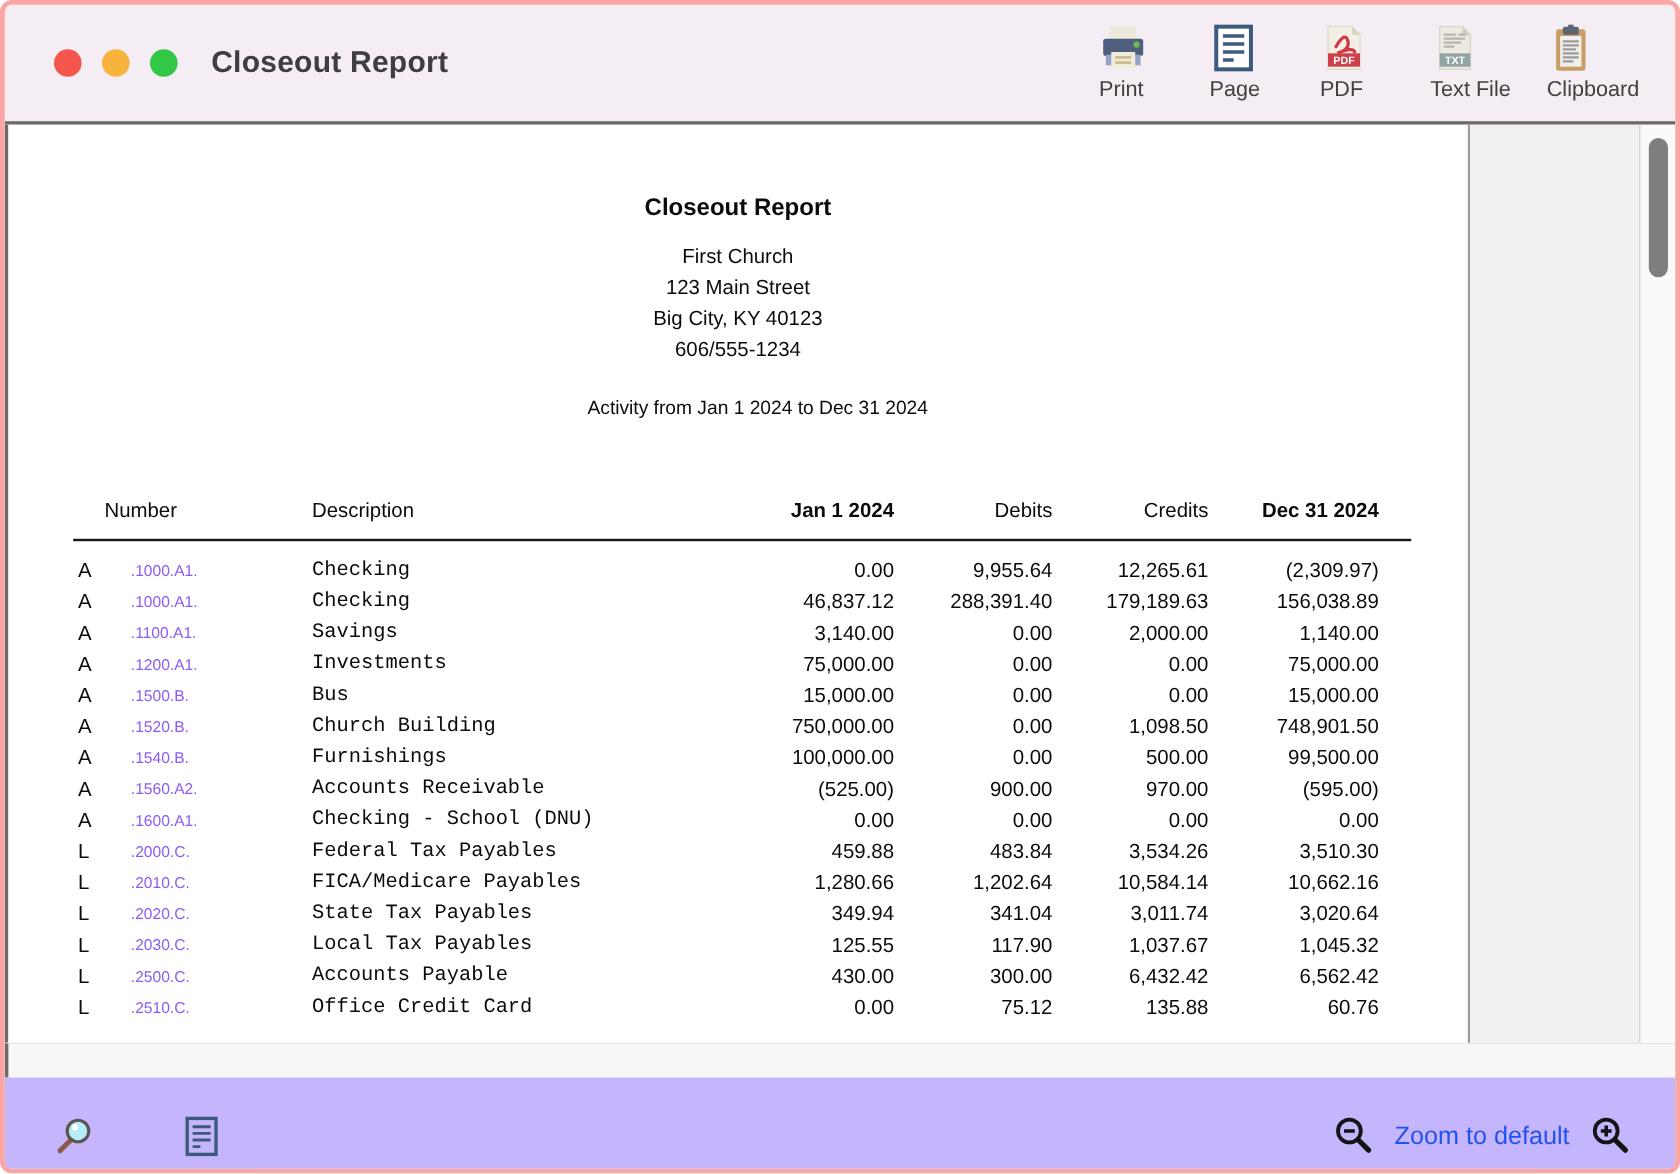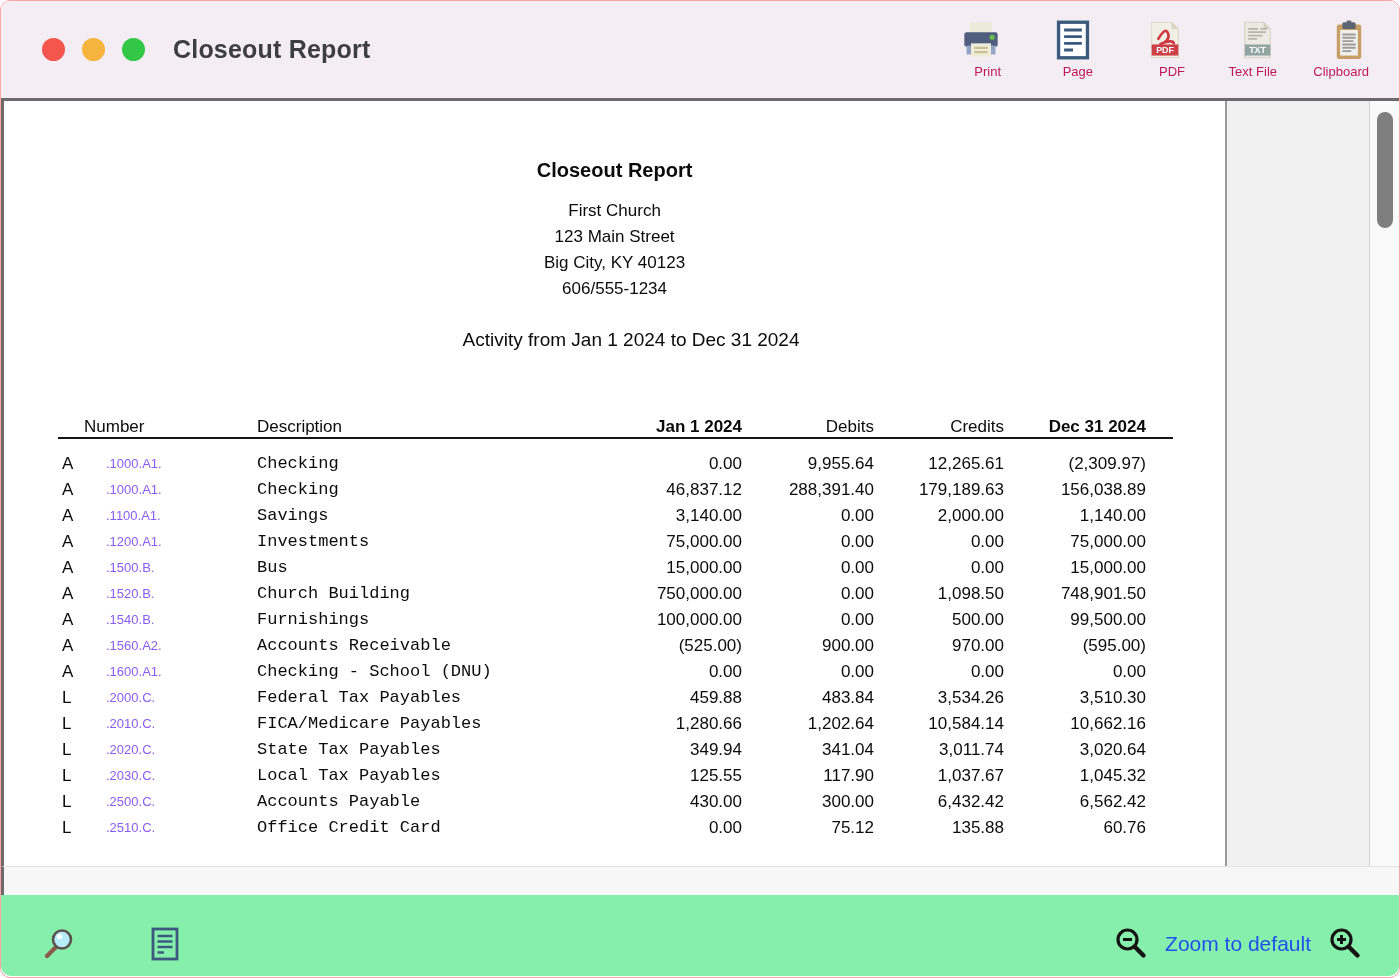"Closeout Report" .window { border: 1px solid #fca5a5 -> 4px solid #fca5a5 }
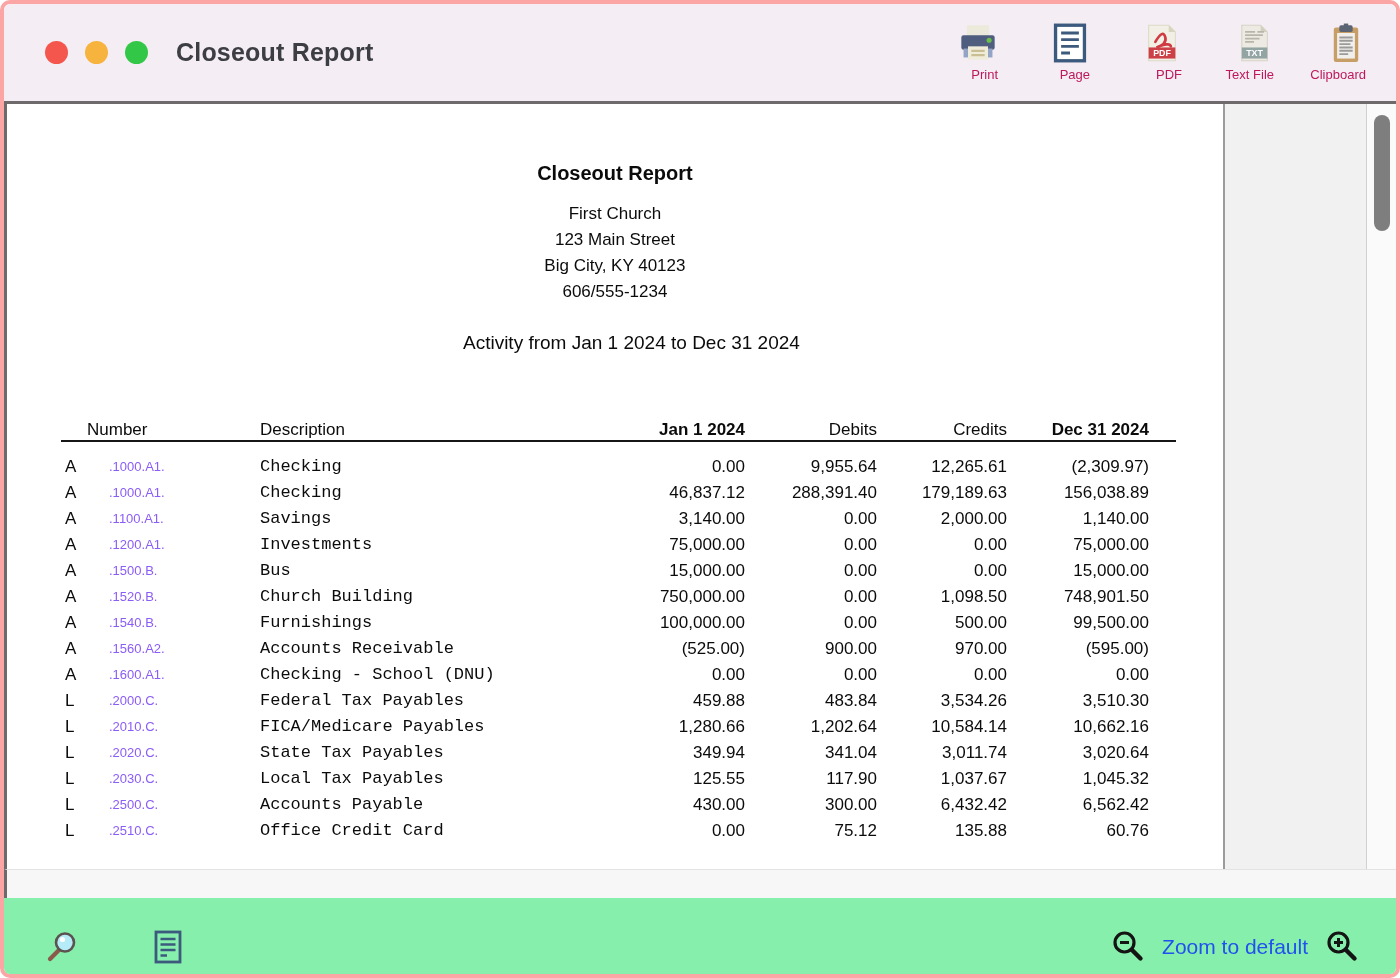"PDF" .tb-btn { align-items: flex-end -> flex-start }
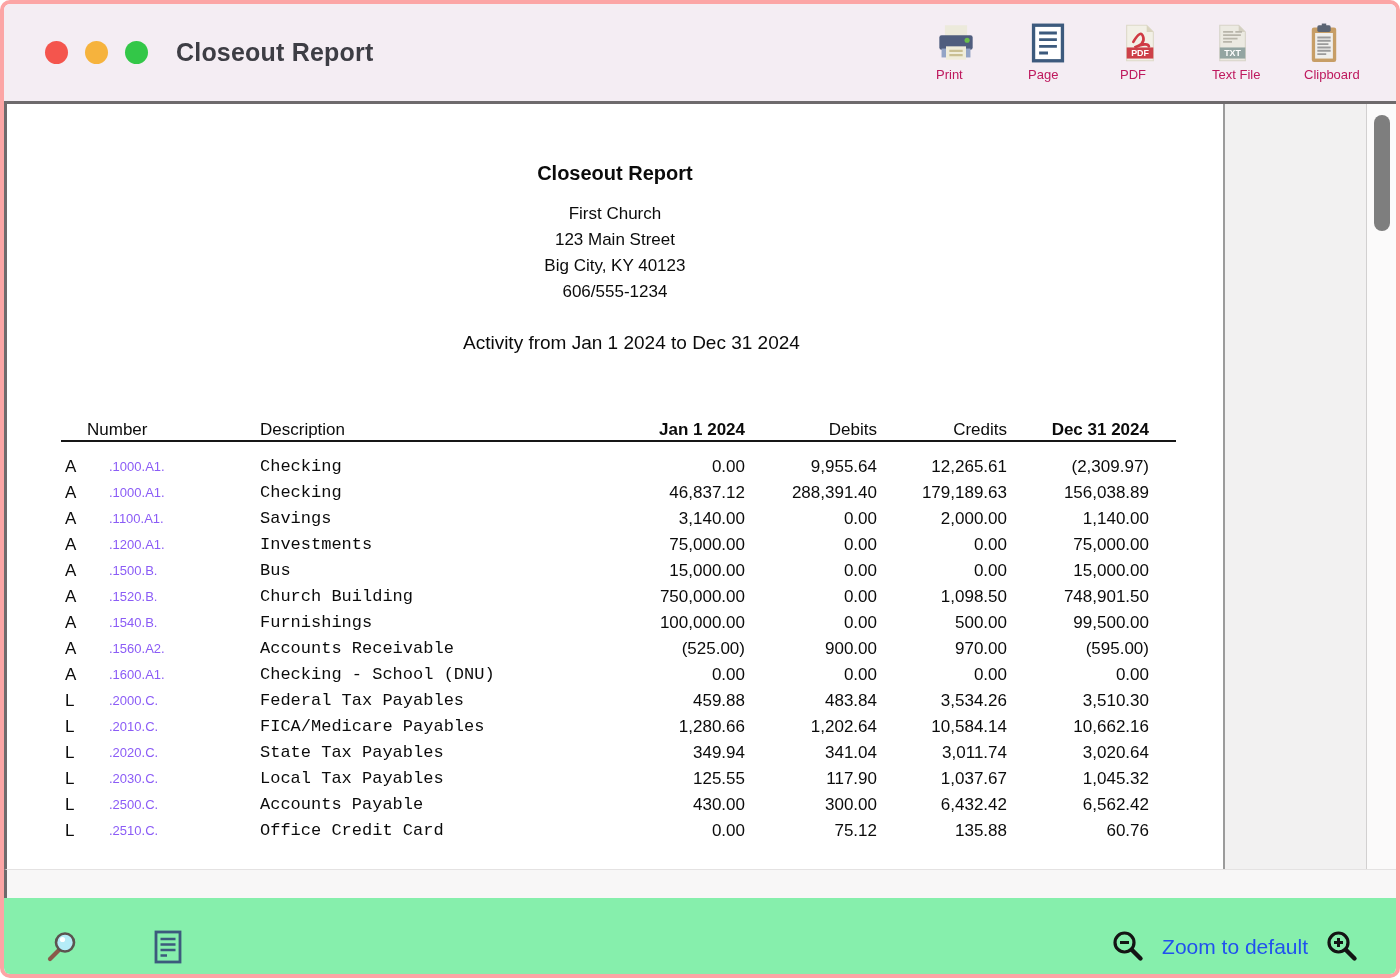"Print" .tb-btn .lbl { color: #be185d -> #404040; font-size: 13px -> 18px }
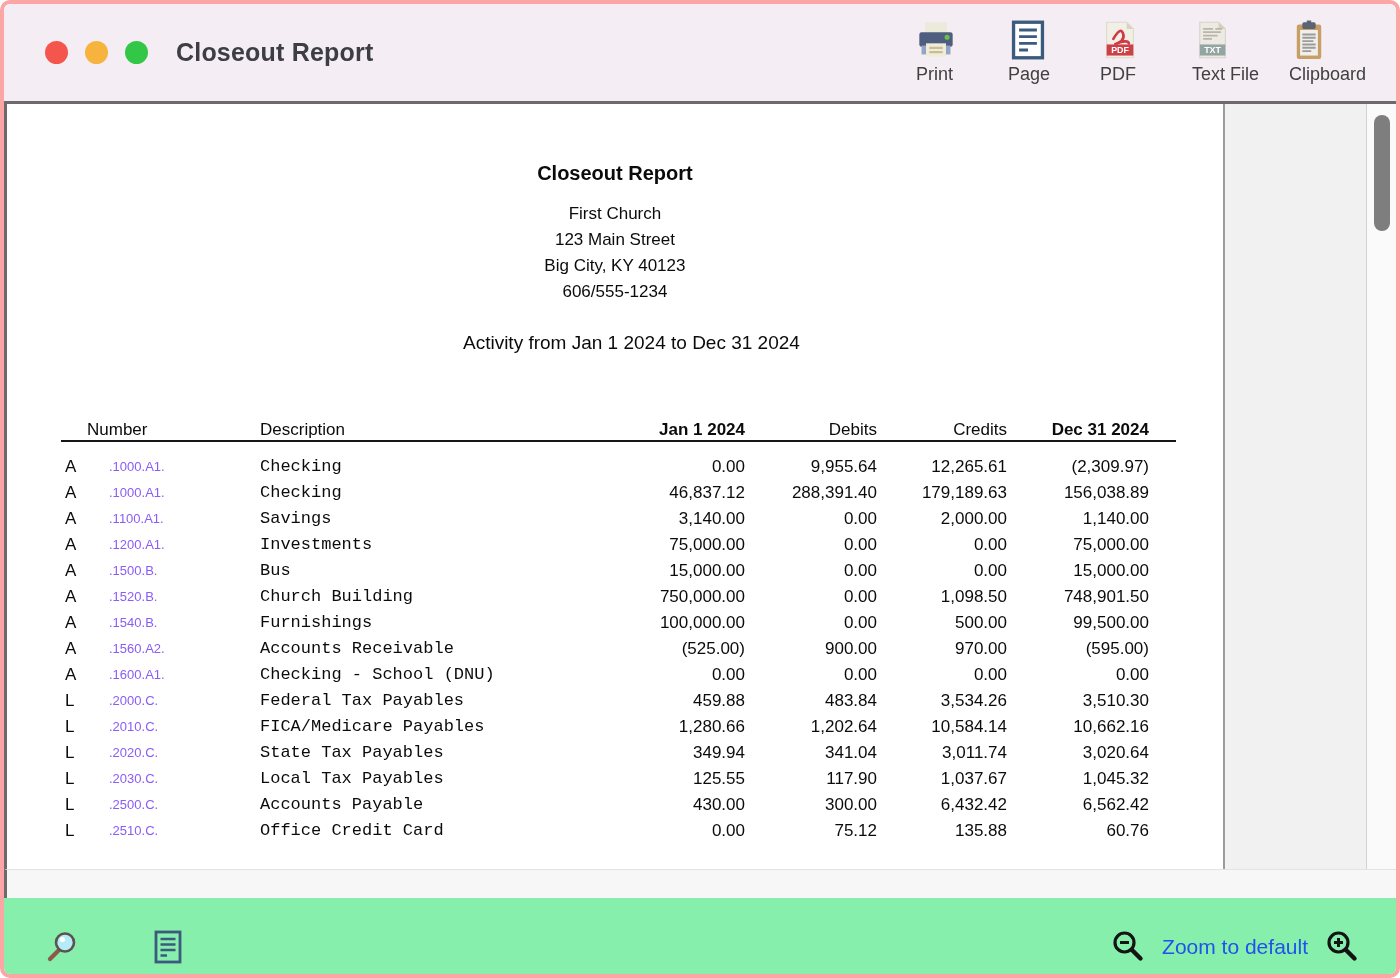"Activity from Jan 1 2024" .activity-line { font-size: 19px -> 16px }
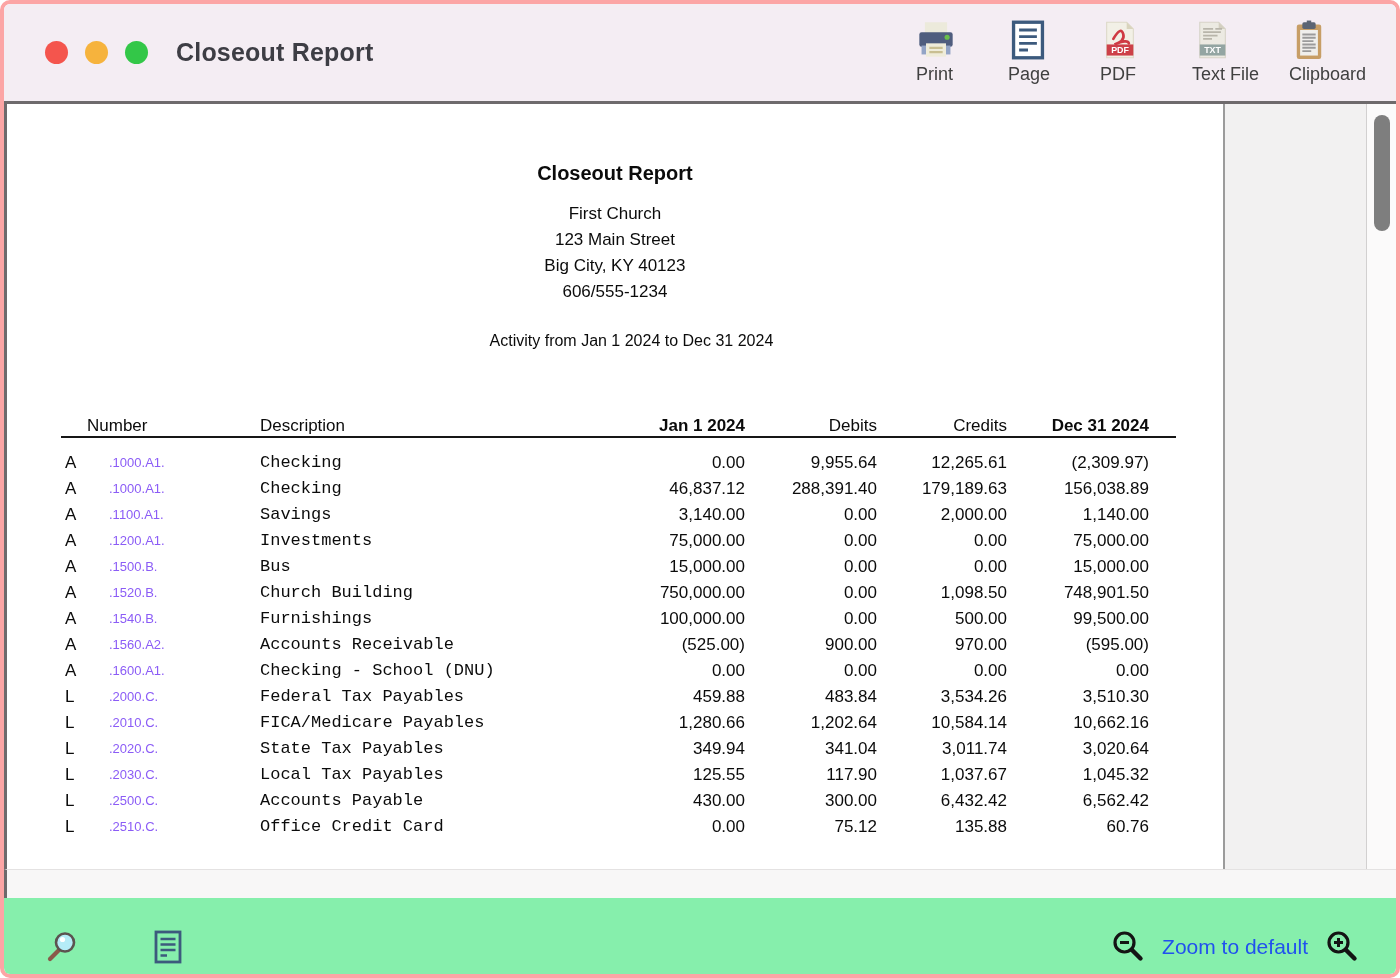"Number" .thead { padding-bottom: none -> 13px }
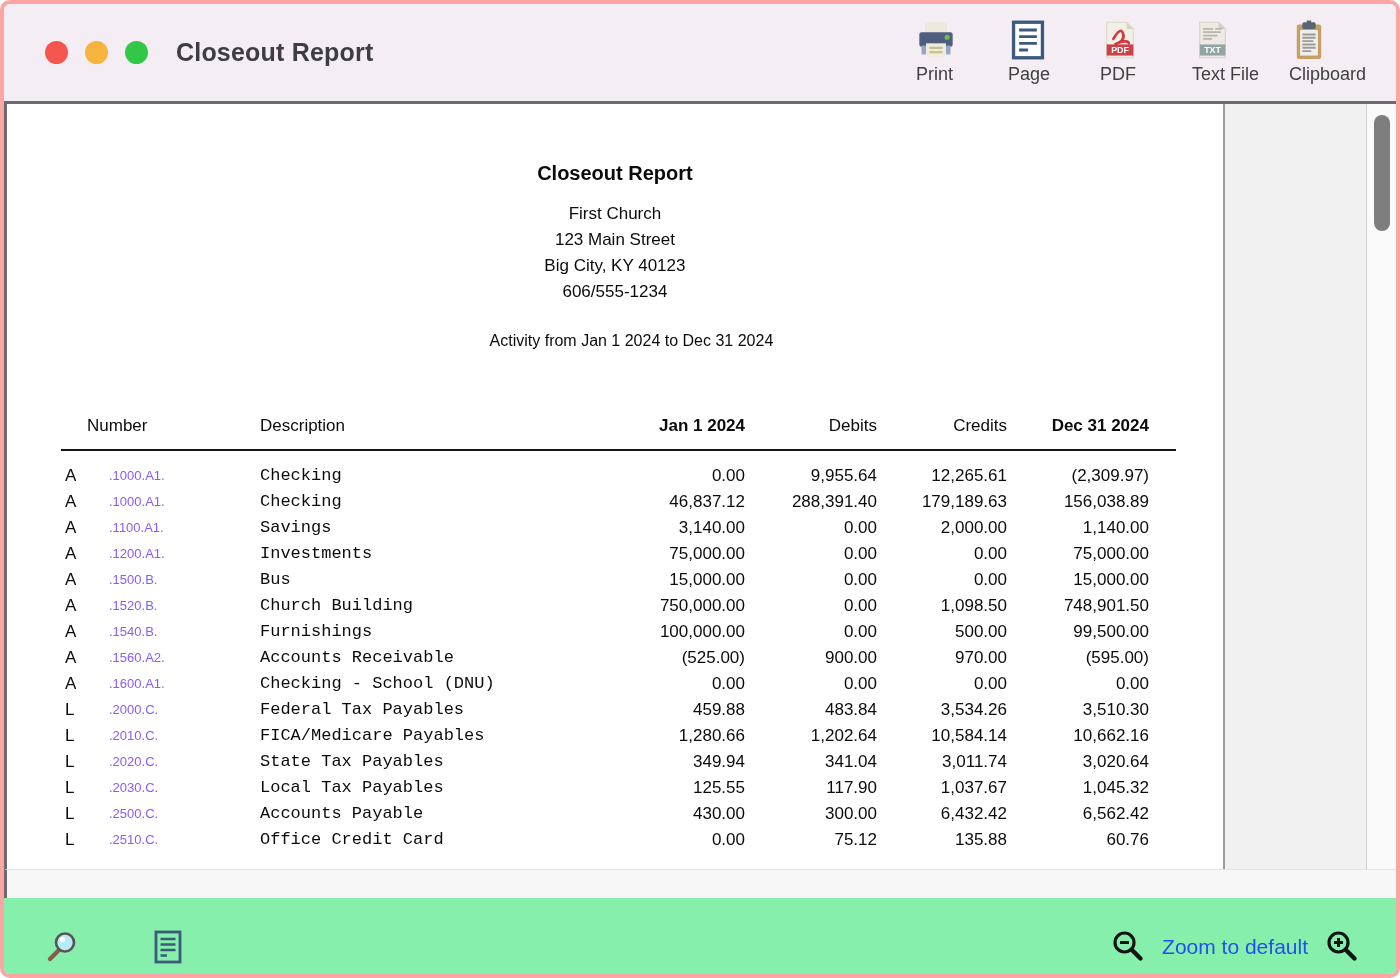"Zoom to default" .bottombar { background: #86efac -> #c4b5fd }
